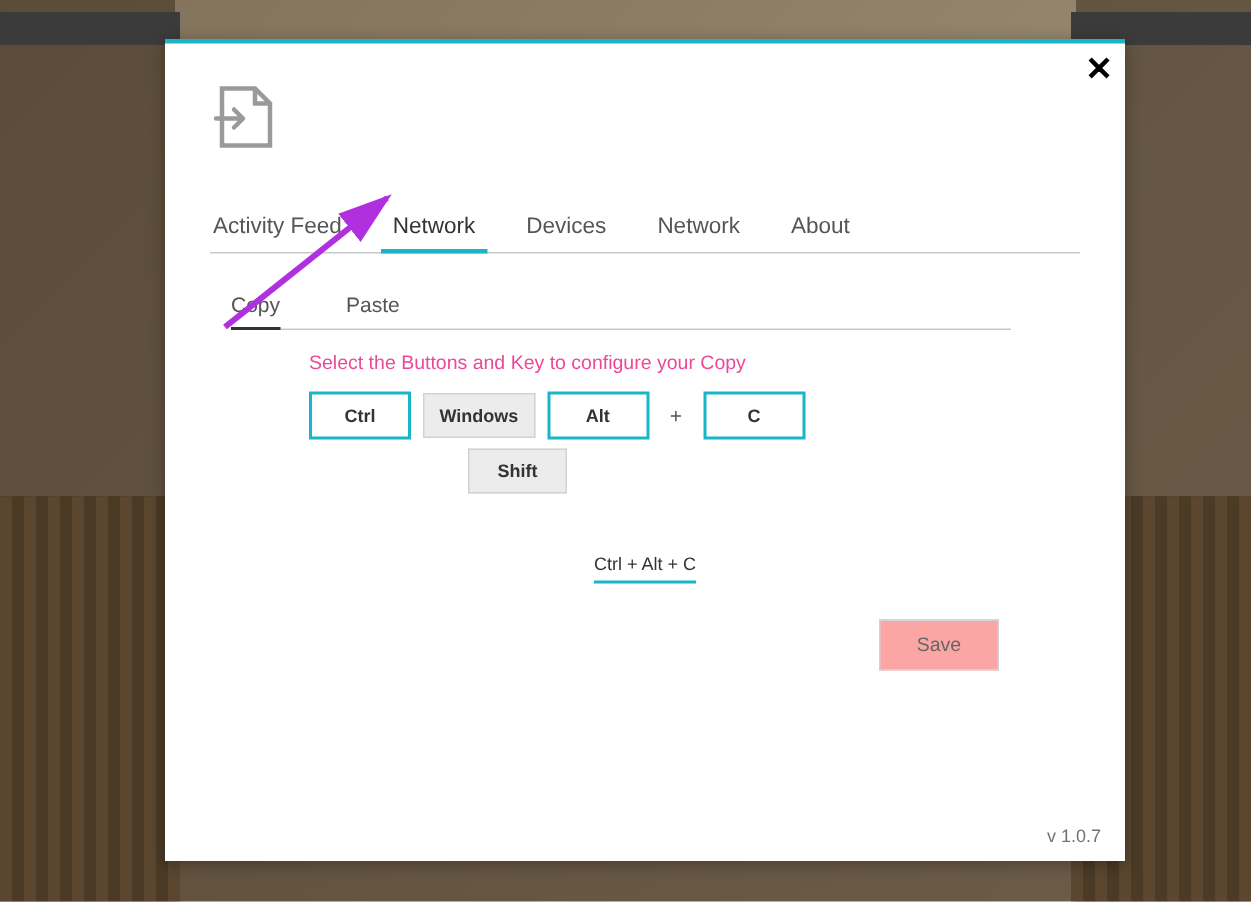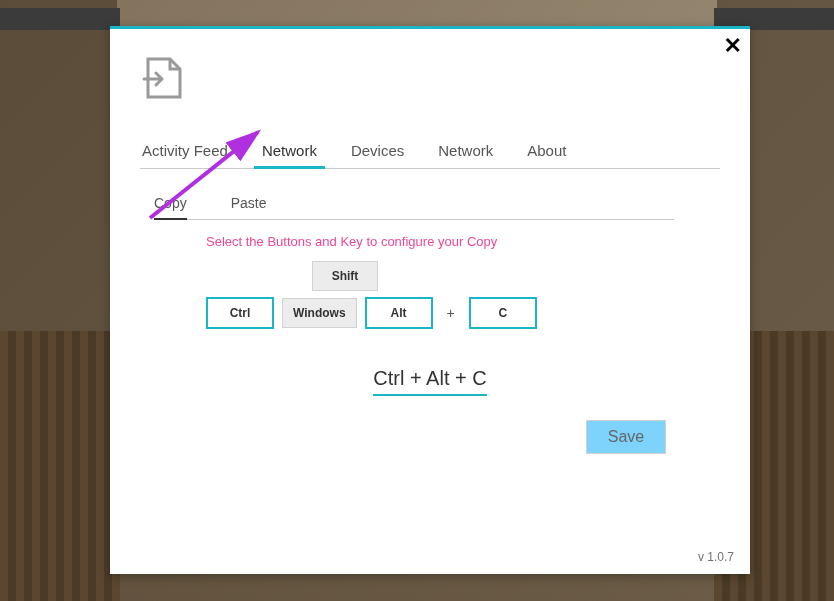"Shift" div.key-row { order: before "Ctrl" -> after "Ctrl" }
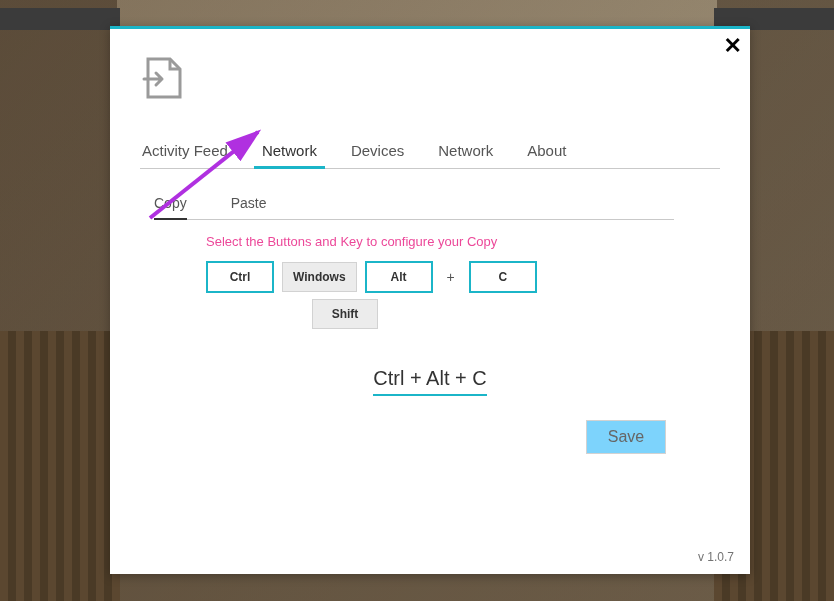"Ctrl + Alt + C" .result-text { font-size: 20px -> 12px }
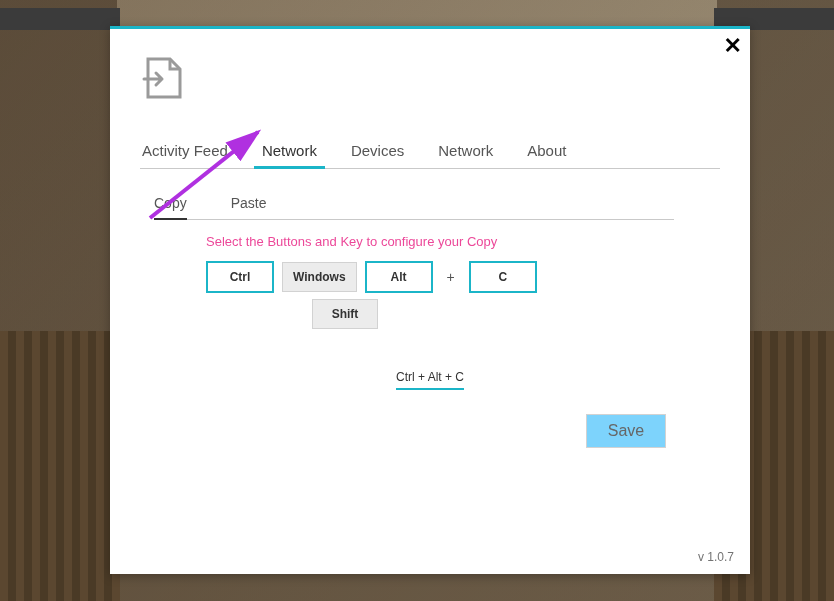"Save" .save { background: #7dd3fc -> #fca5a5; font-size: 16px -> 13px }
